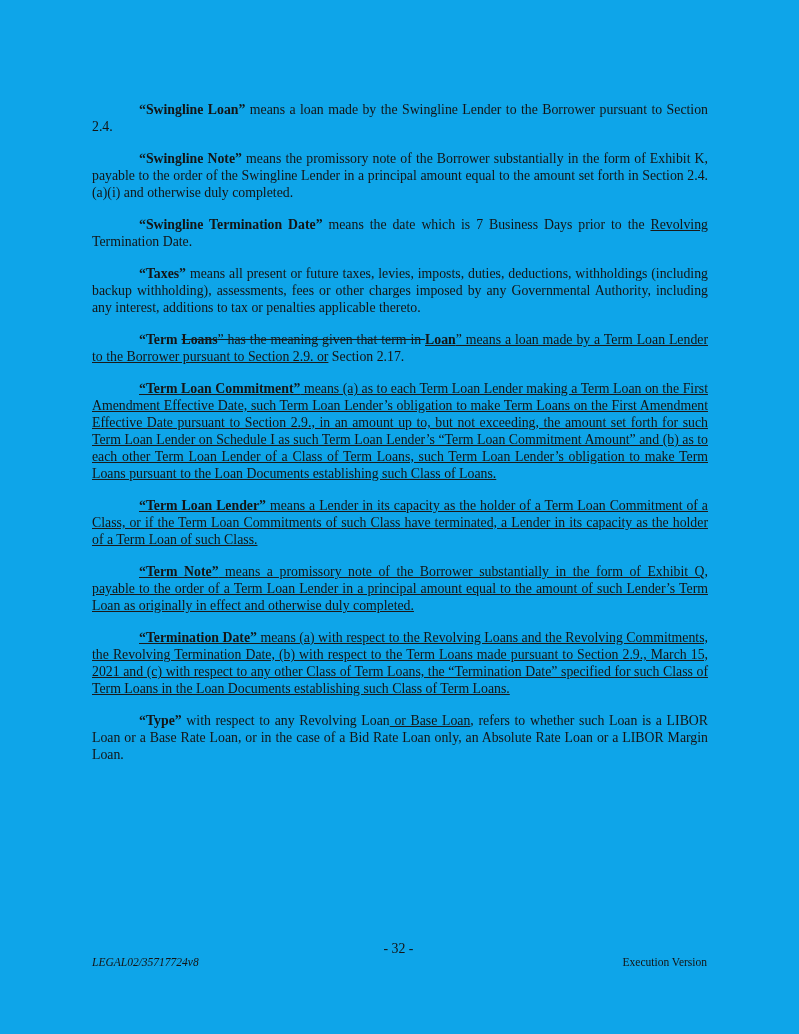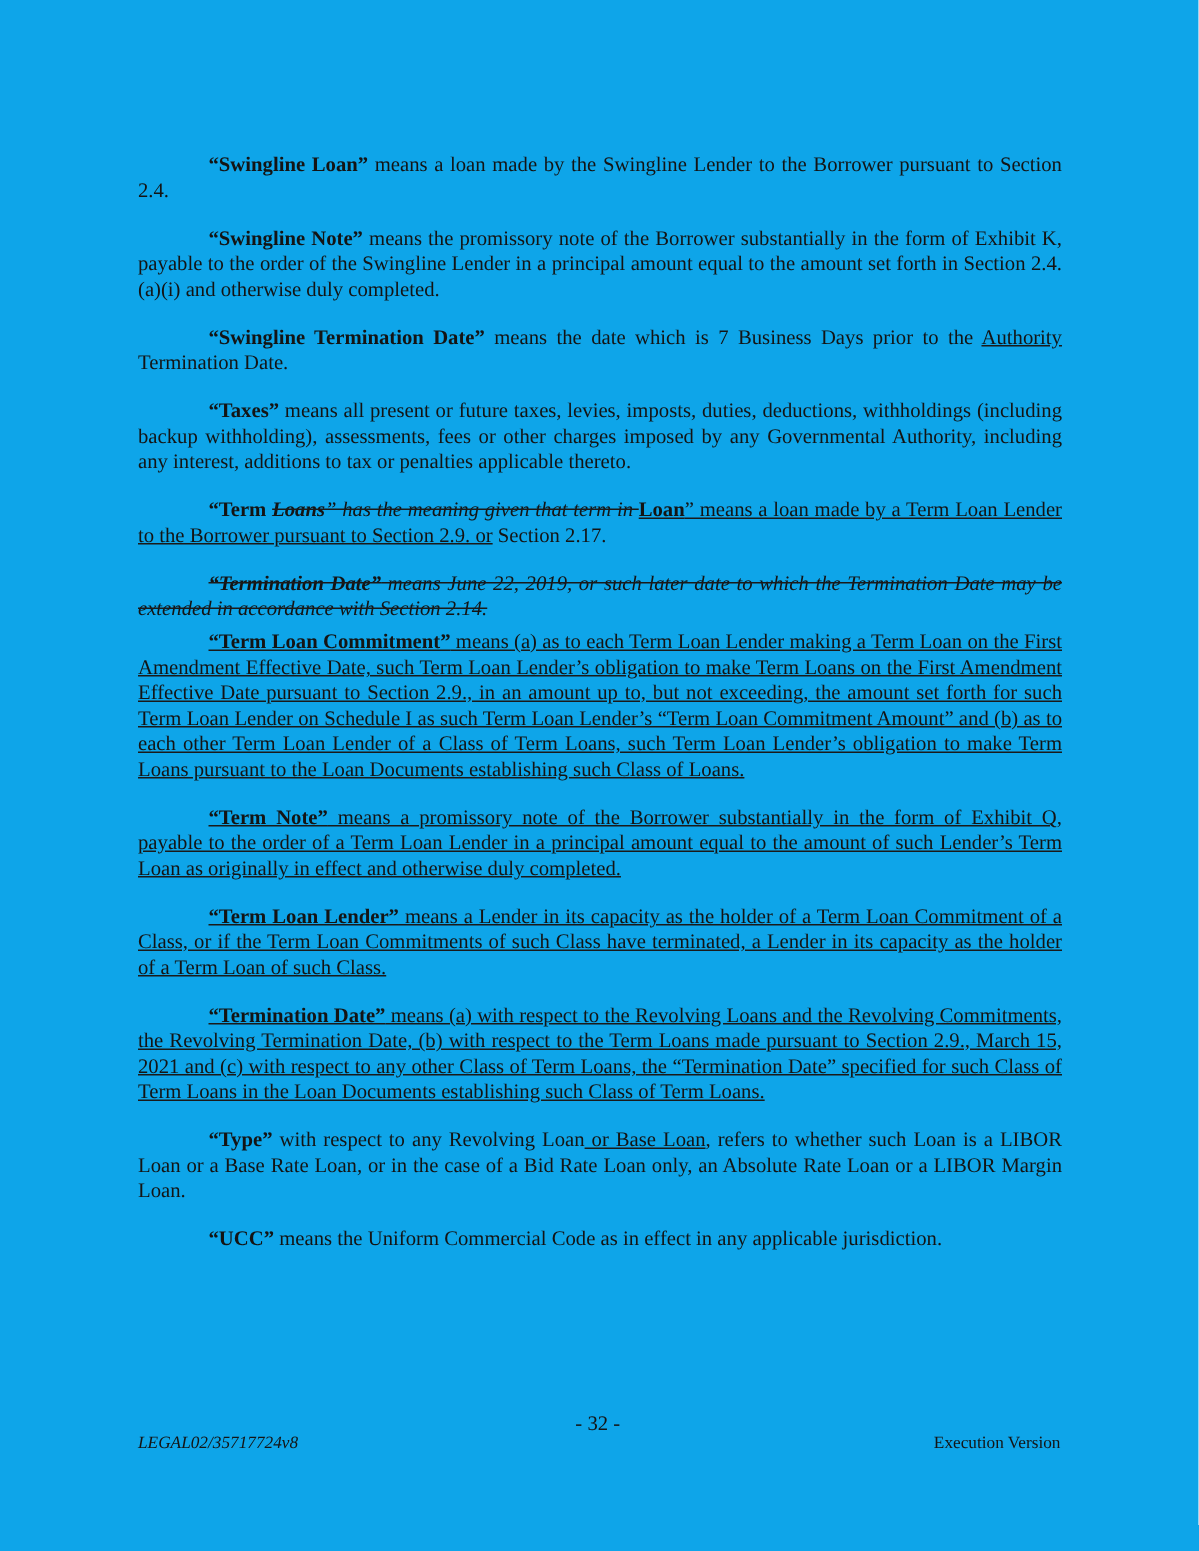"Authority" span.ins { text: Authority -> Revolving }
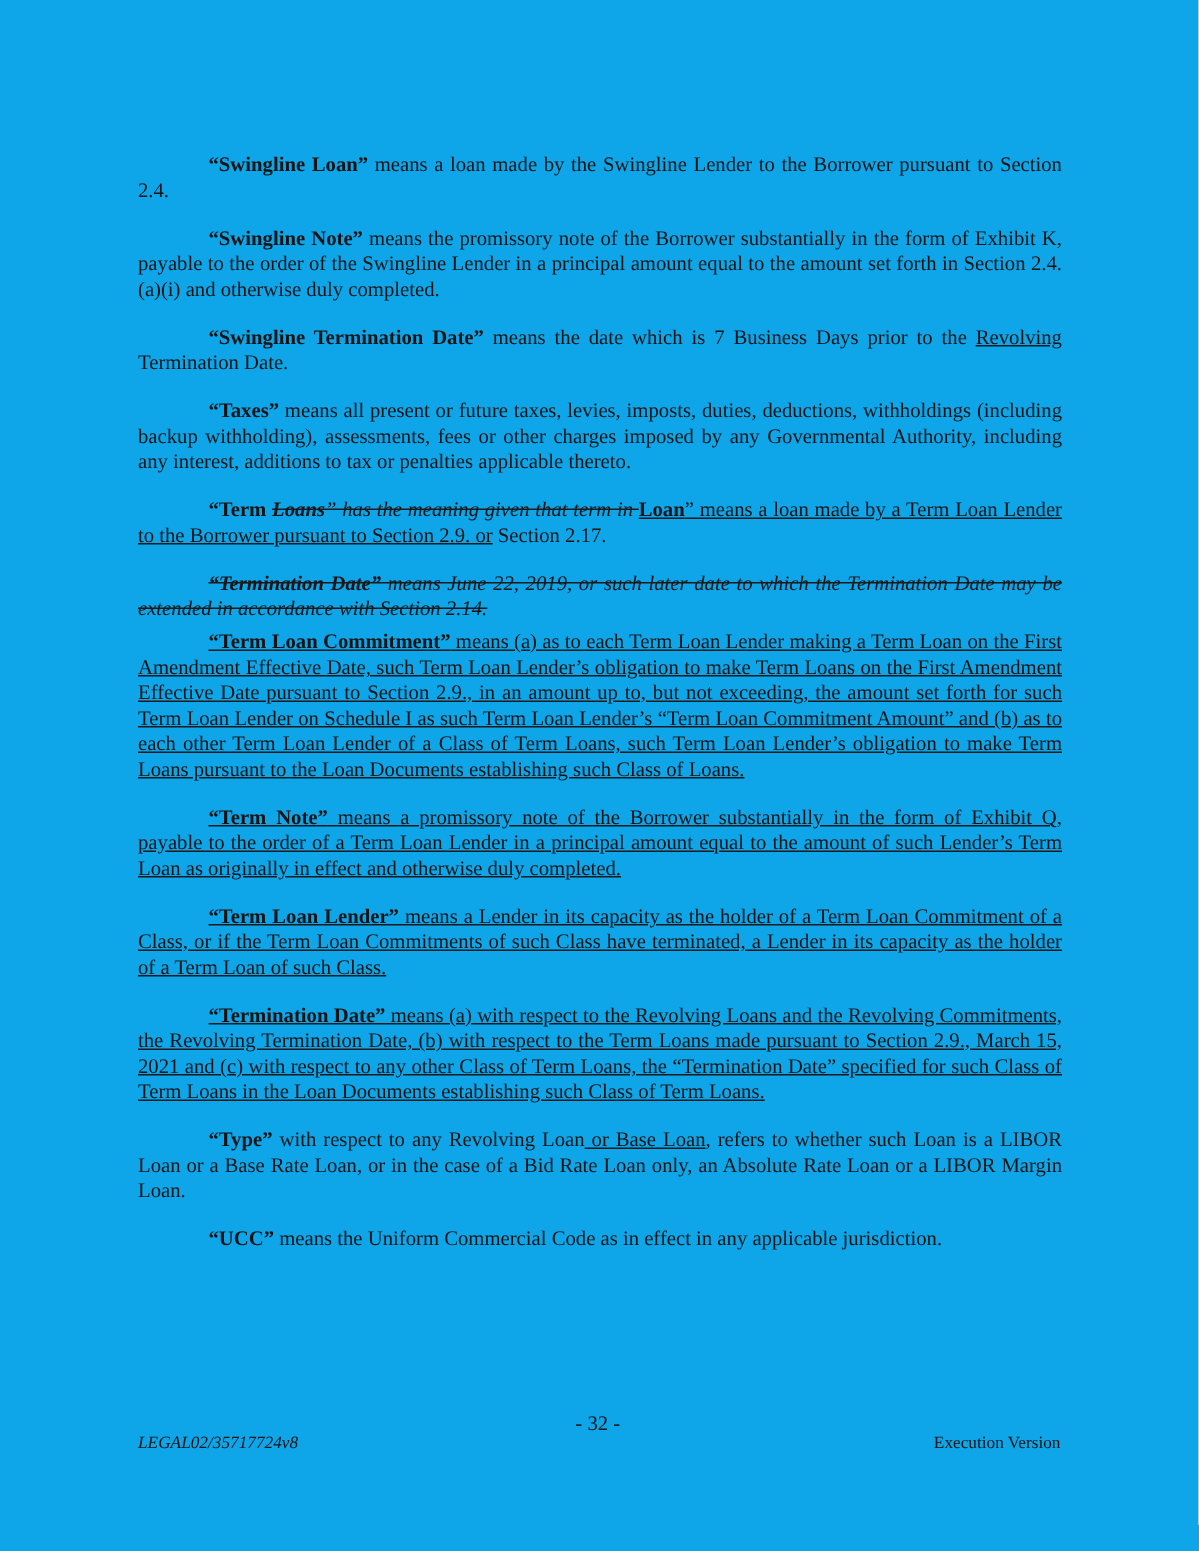"Loans" .del { font-style: italic -> none }
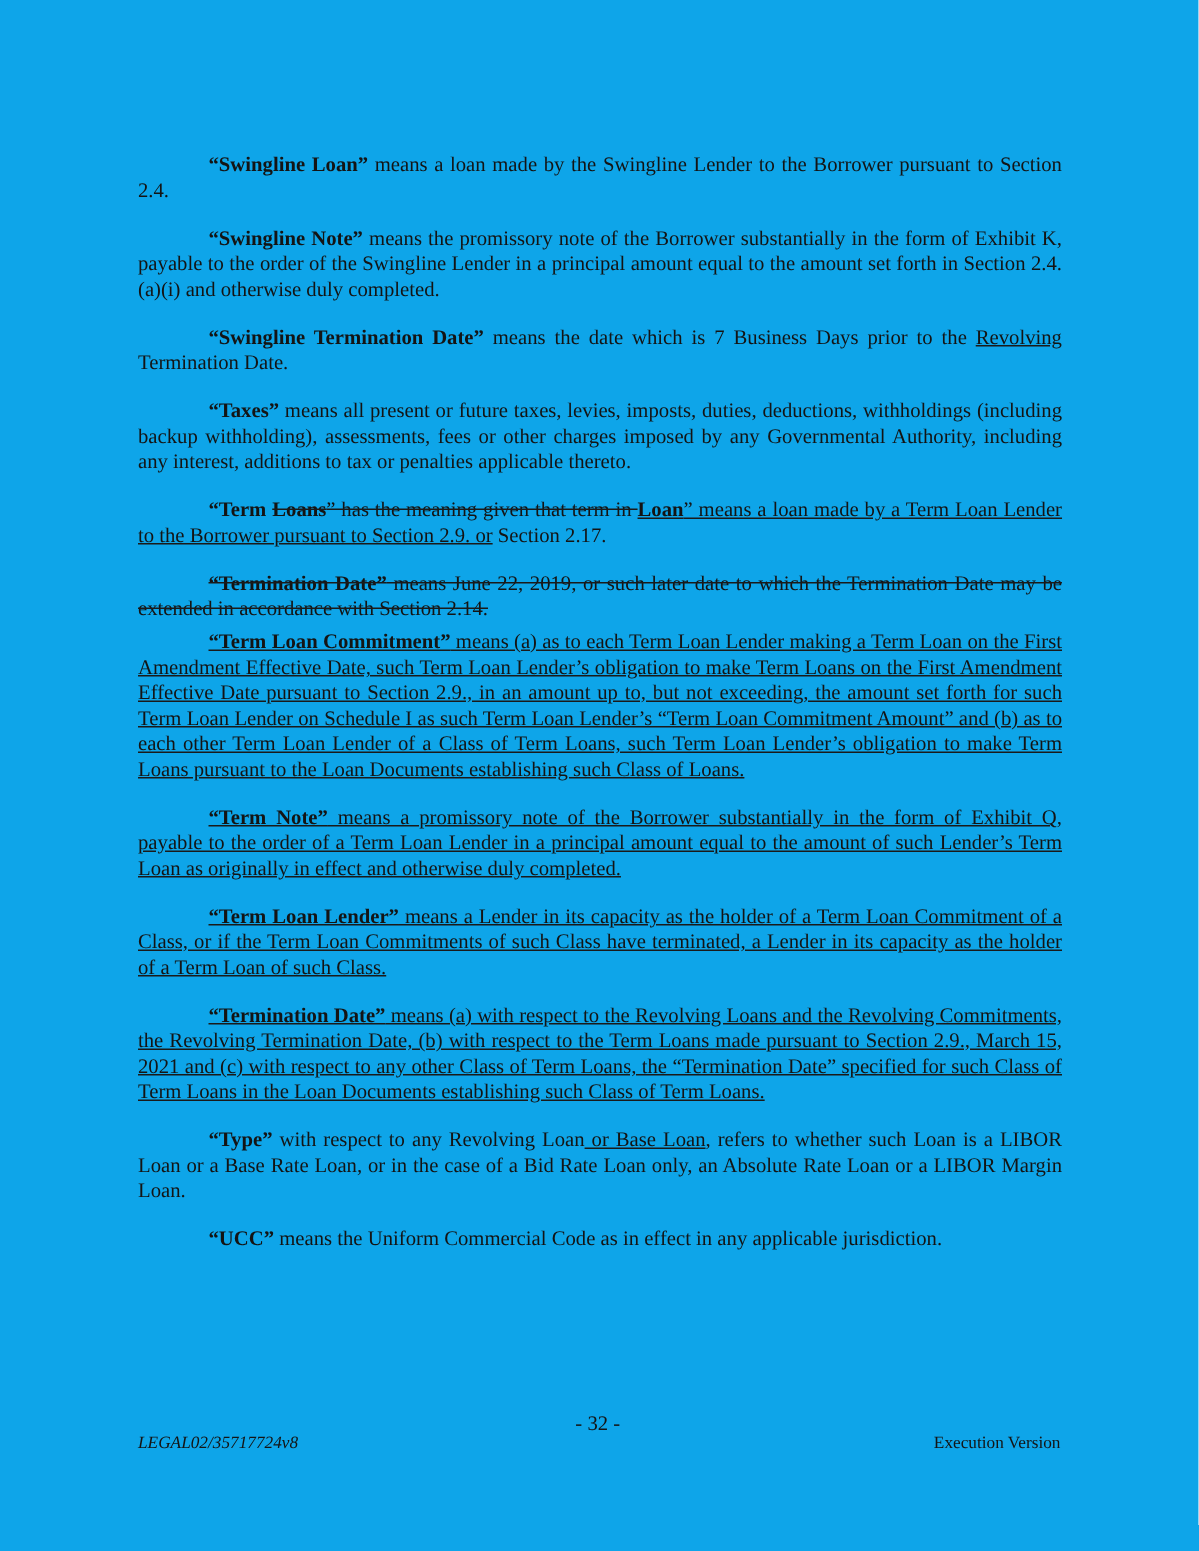"“Termination Date” means June 22," p.para { html: <p><span>“Termination Date”</span><span> means June 22, 2019, or such later date to which the Termination Date may be extended in accordance with Section 2.14.</span></p> -> none }
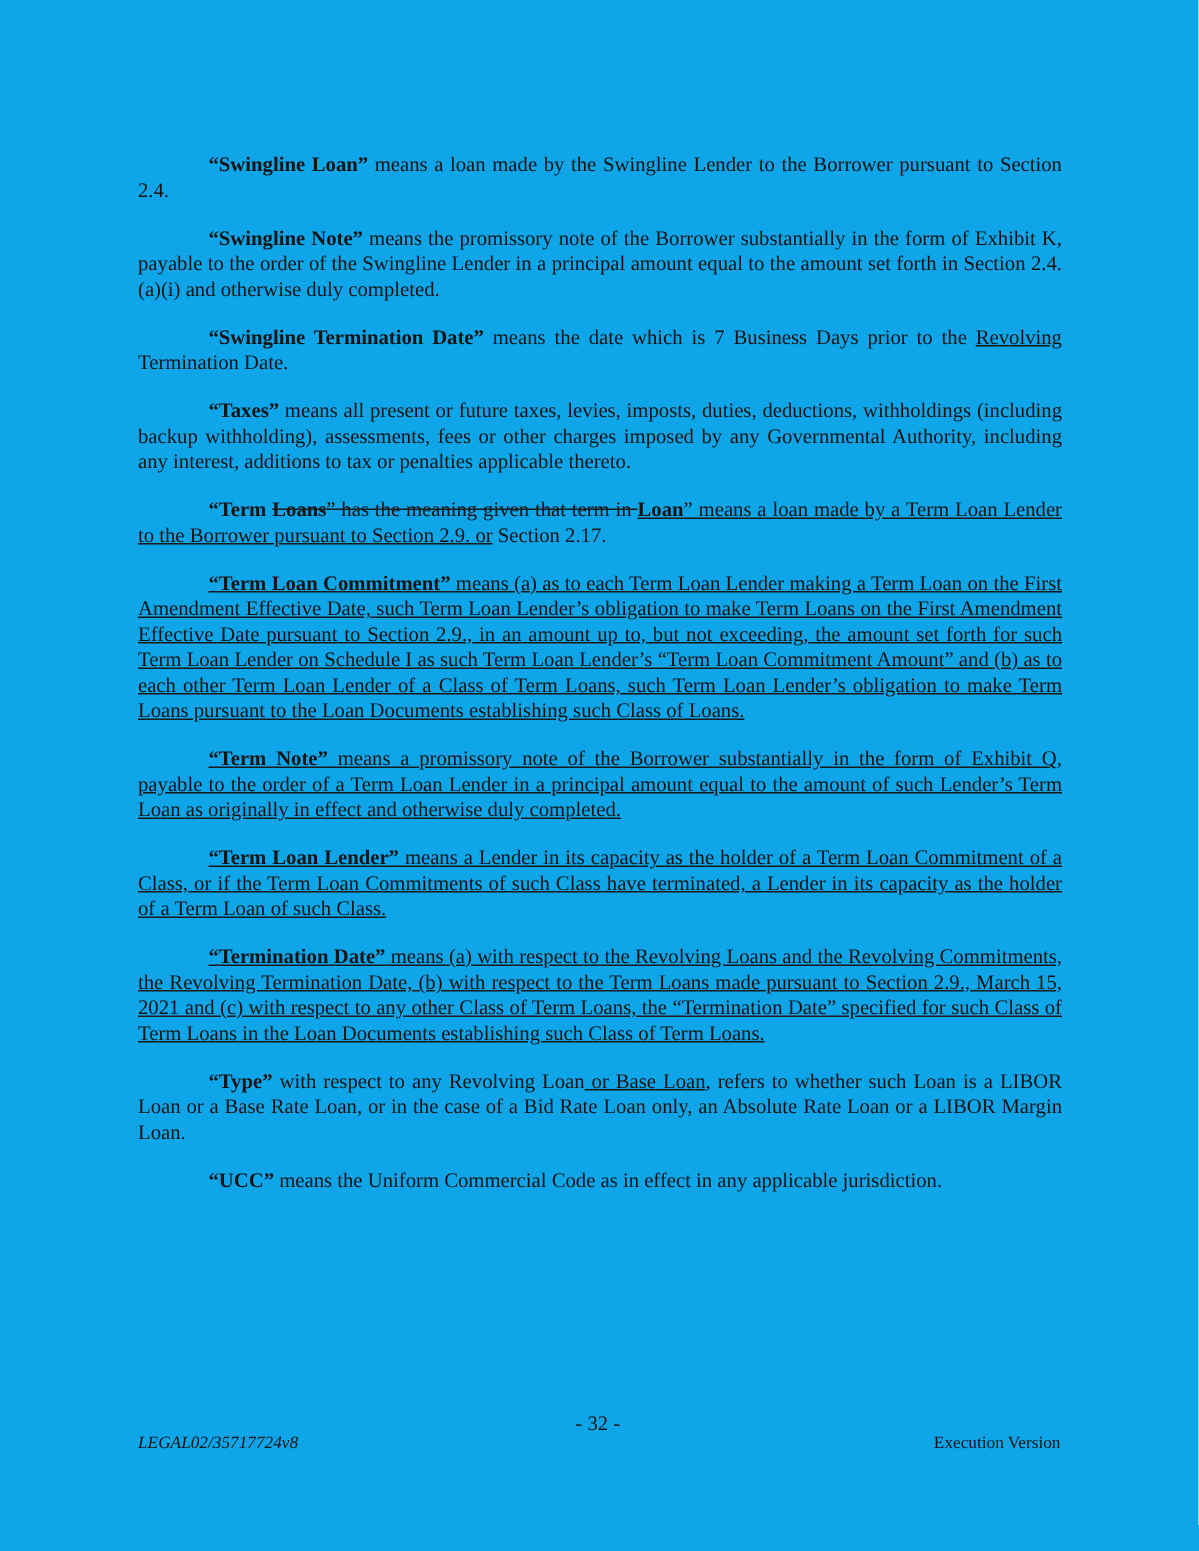"“Term Note” means a promissory" p.para { order: before "“Term Loan Lender” means a" -> after "“Term Loan Lender” means a" }
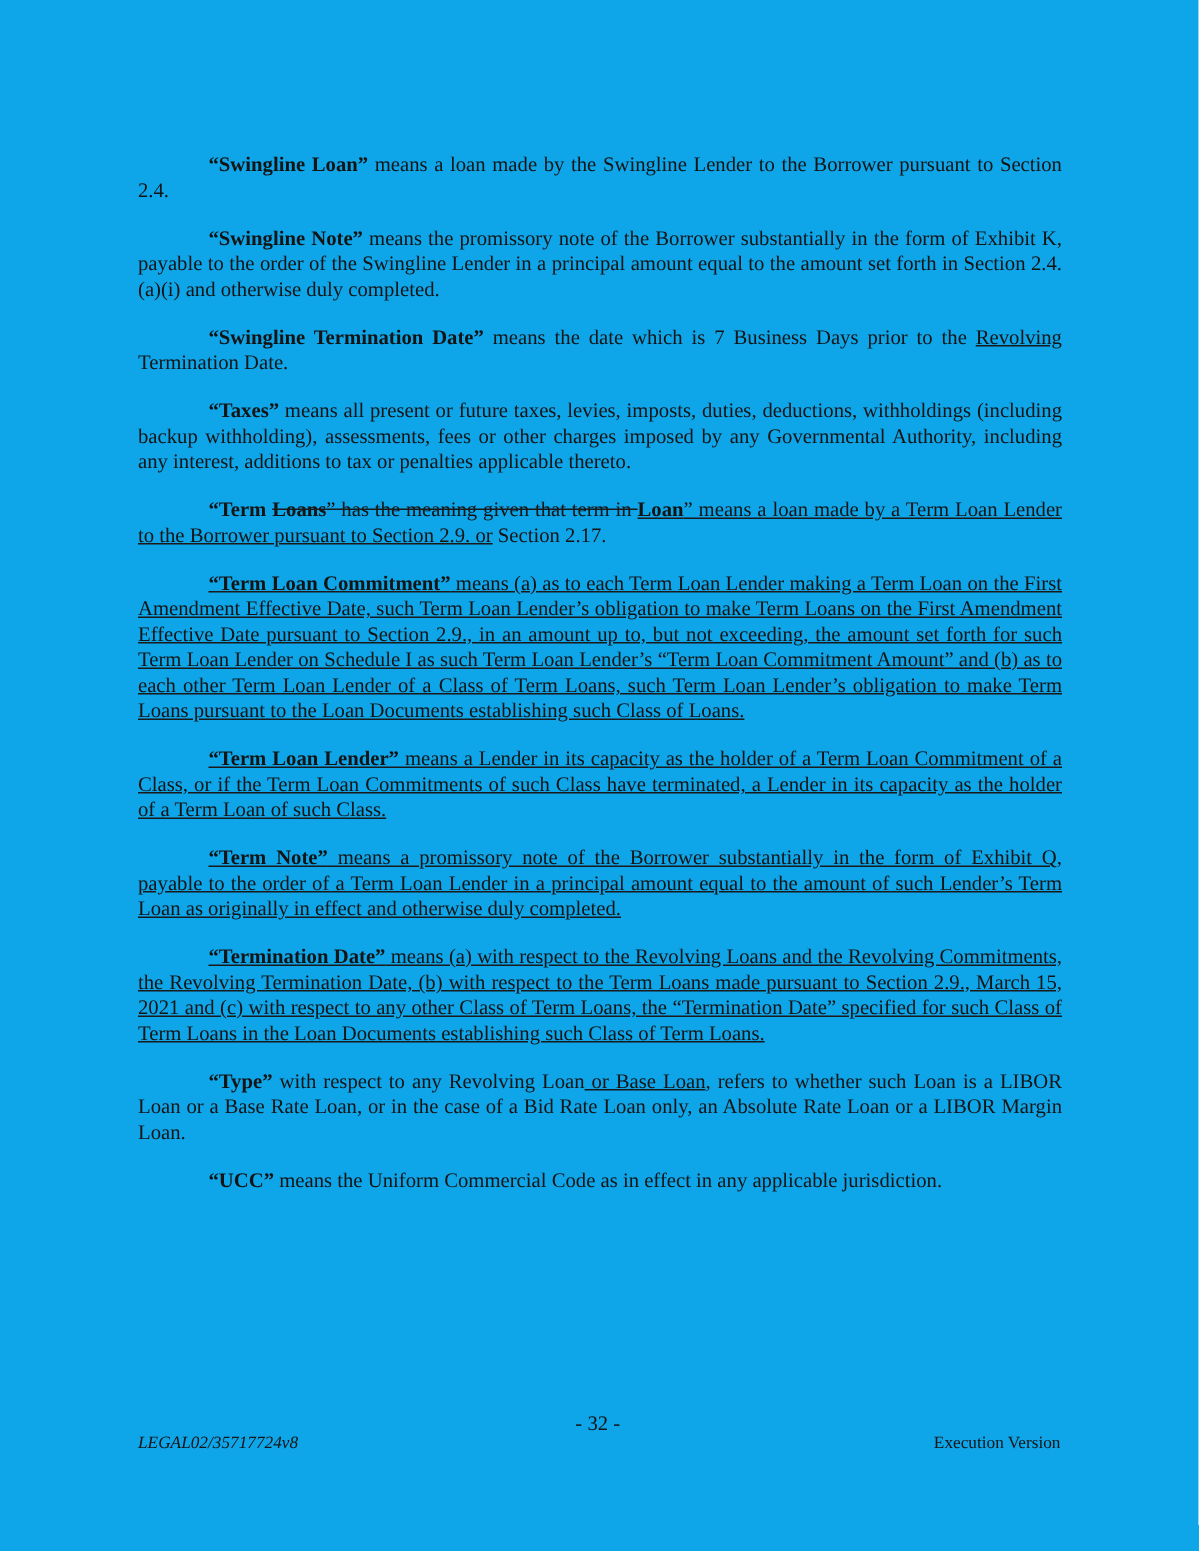"“UCC” means the Uniform Commercial" p.para { html: <p><span>“UCC”</span><span> means the Uniform Commercial Code as in effect in any applicable jurisdiction.</span></p> -> none }
